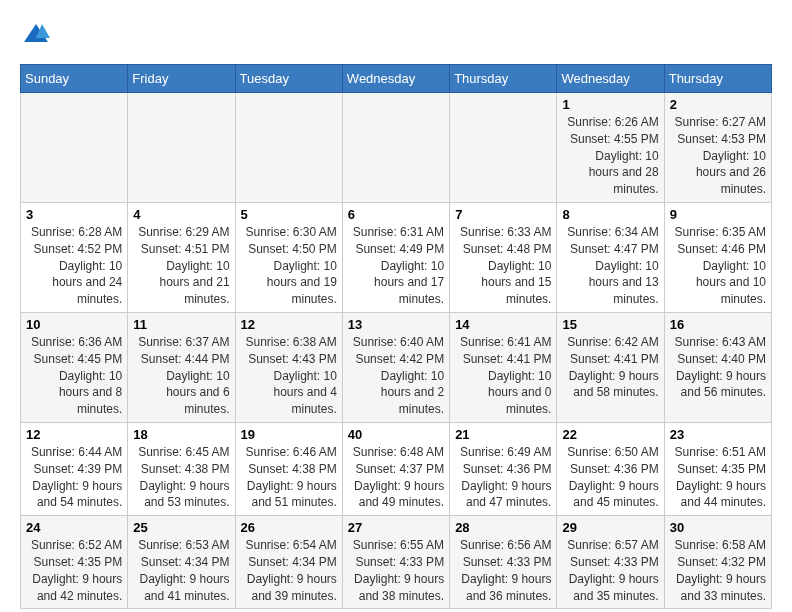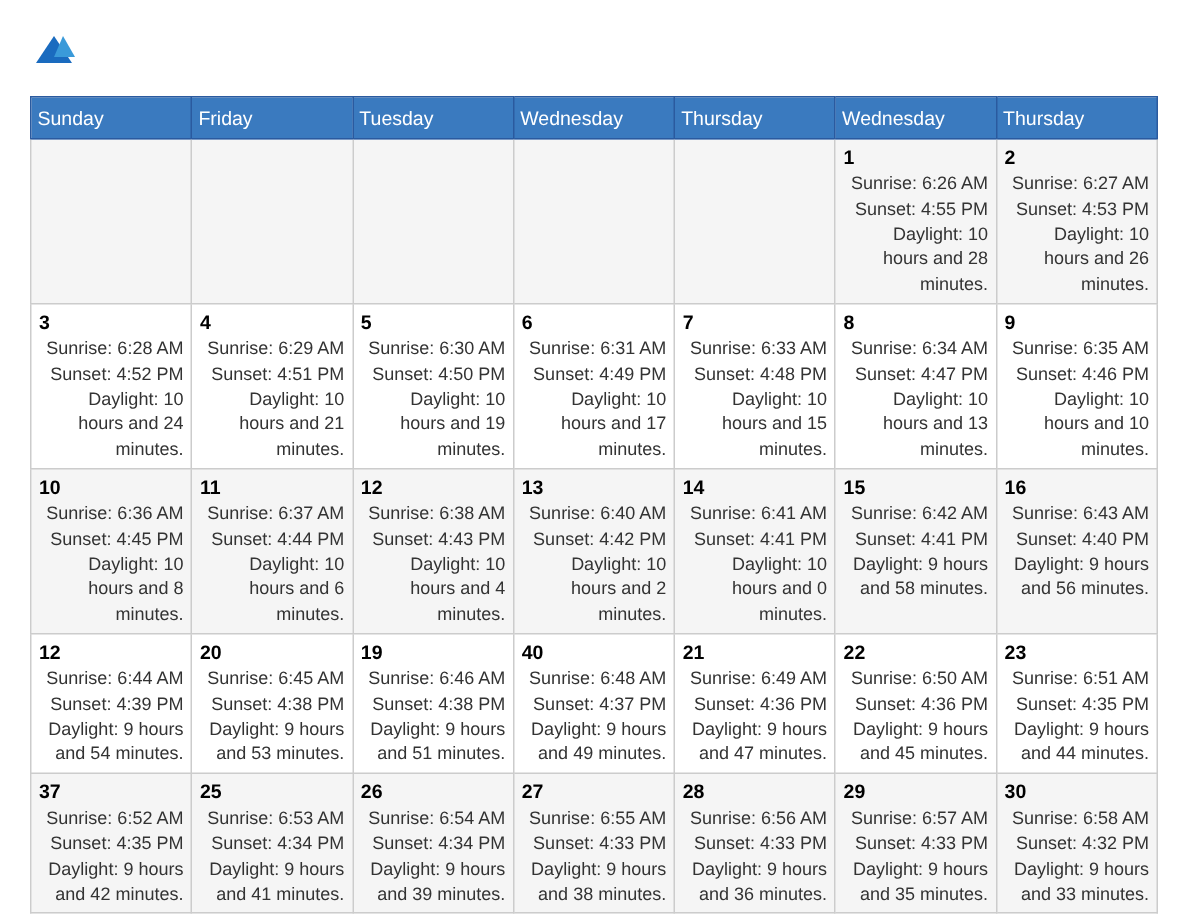"20" span.day-num { text: 20 -> 18 }
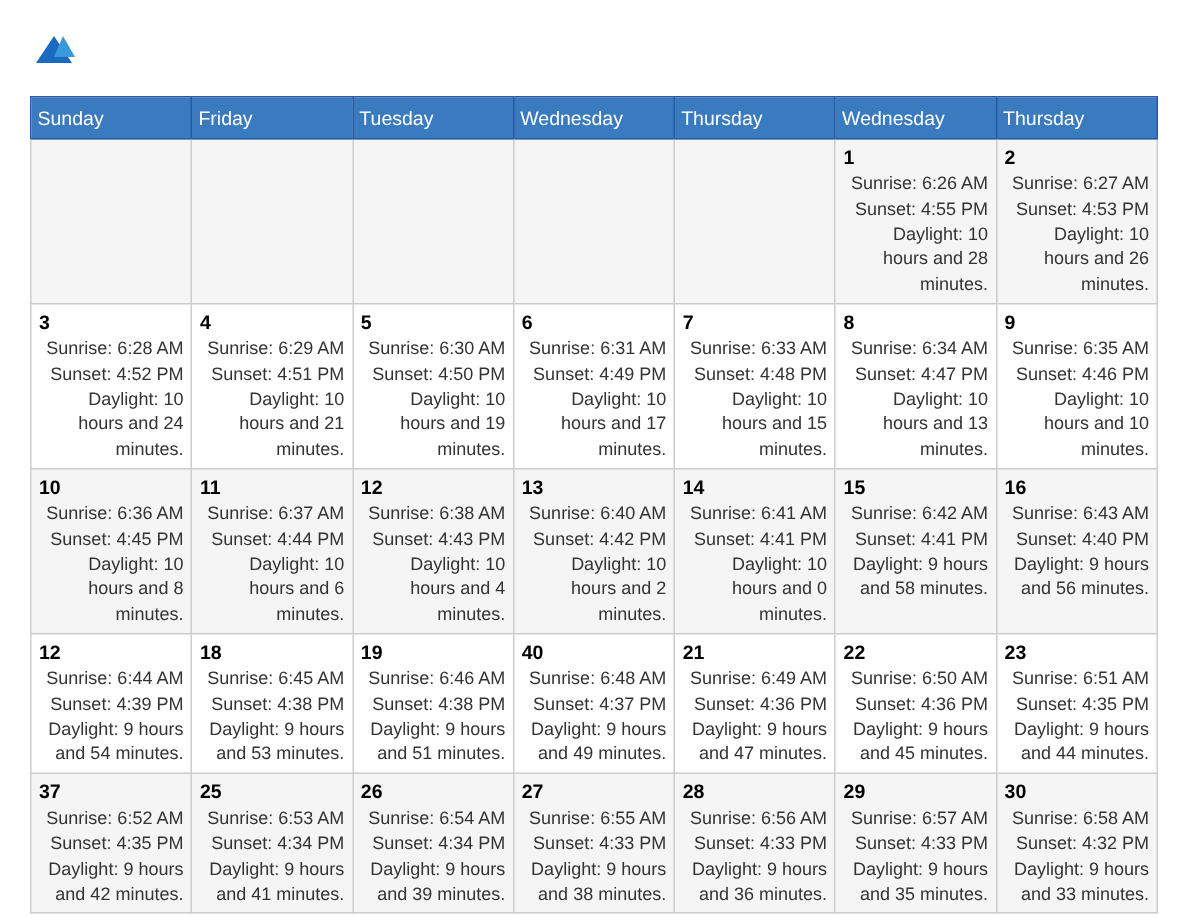"37" span.day-num { text: 37 -> 24 }
